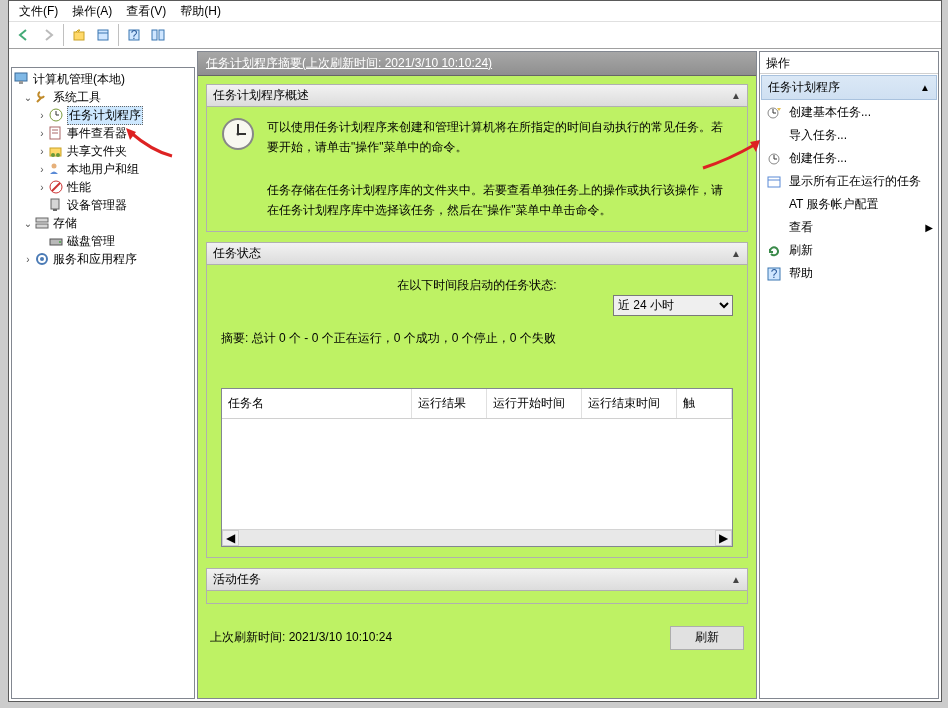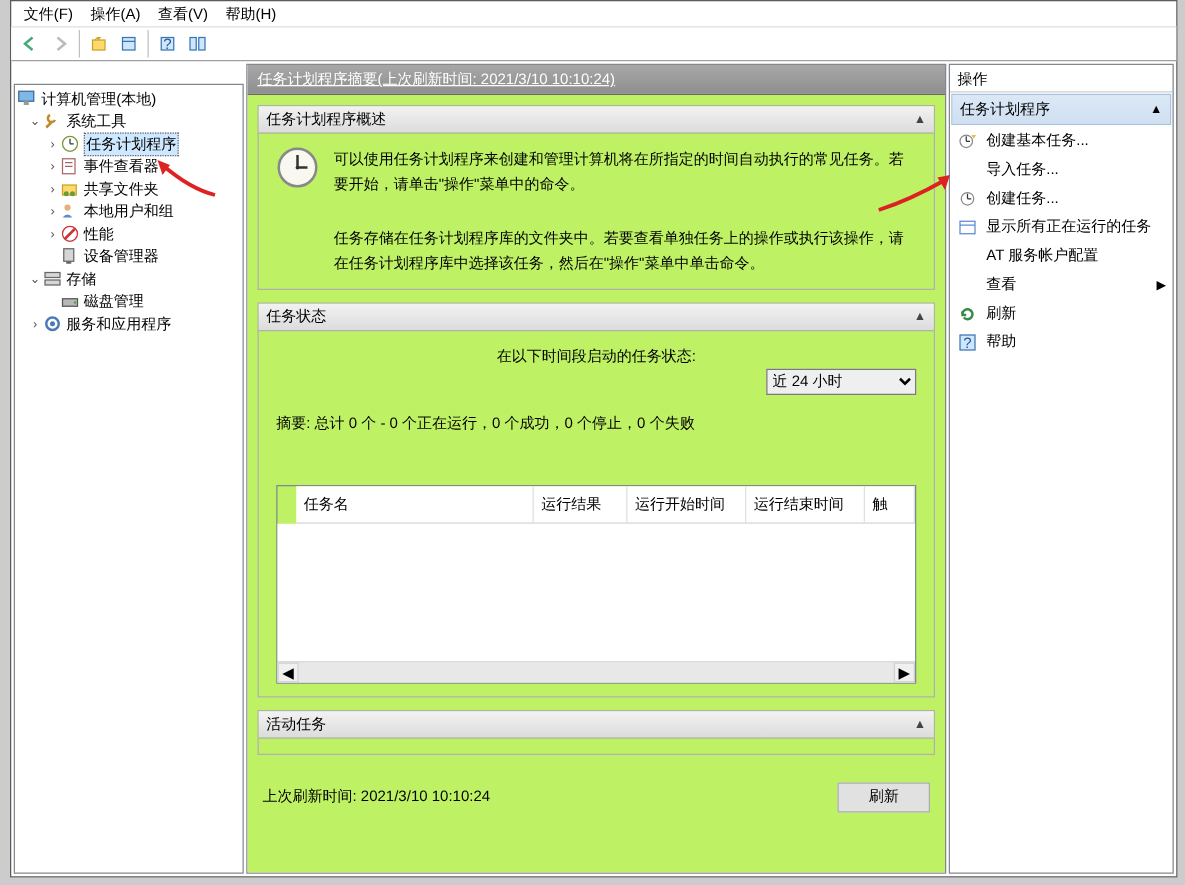"任务名" .task-table-head { margin-left: 15px -> none }
